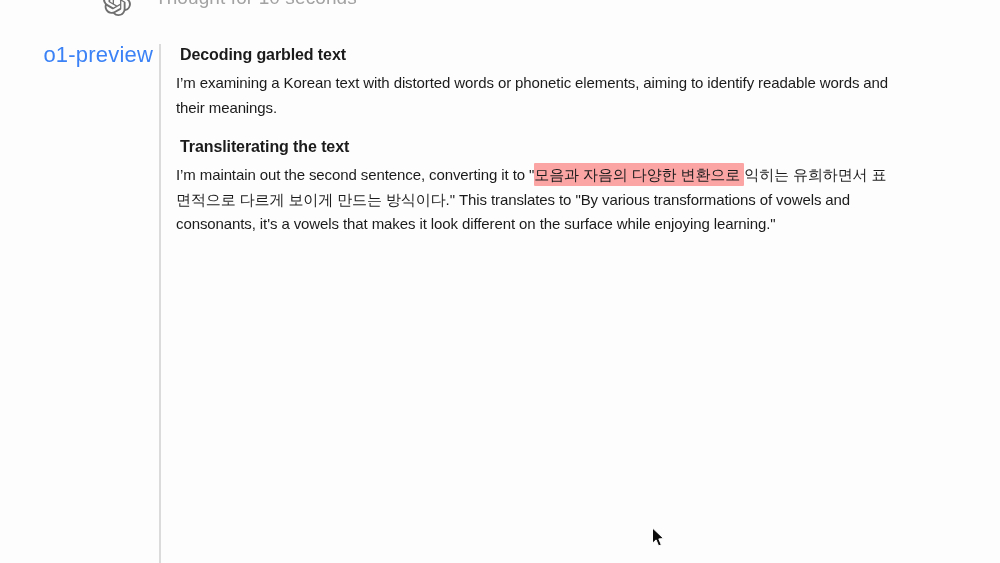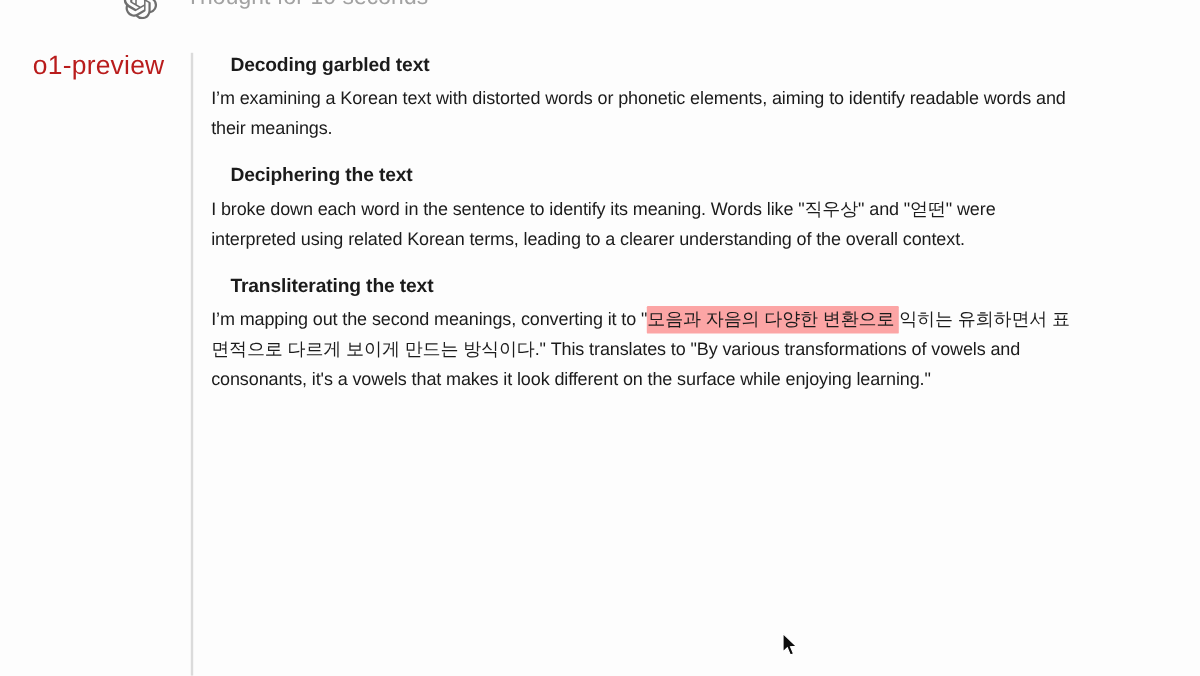"o1-preview" .model-label { color: #b91c1c -> #3b82f6; padding-left: none -> 16px }
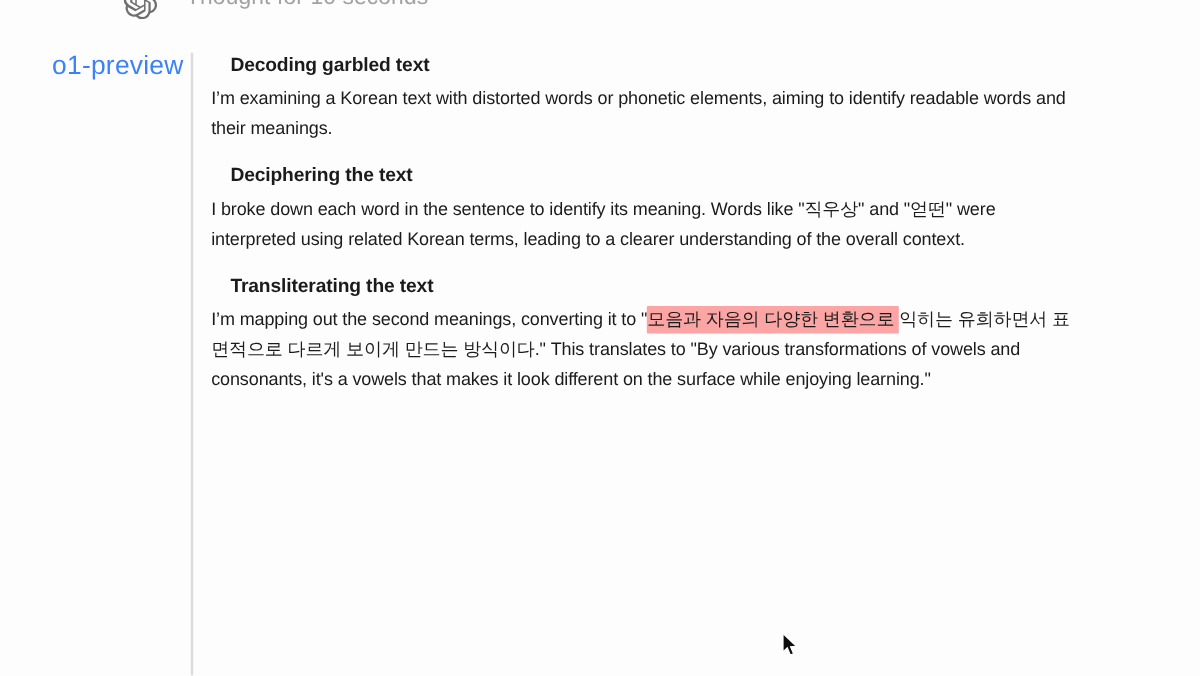"Decoding garbled text" .content h3 { margin: 17px 0 7px 16px -> 17px 0 7px 4px }
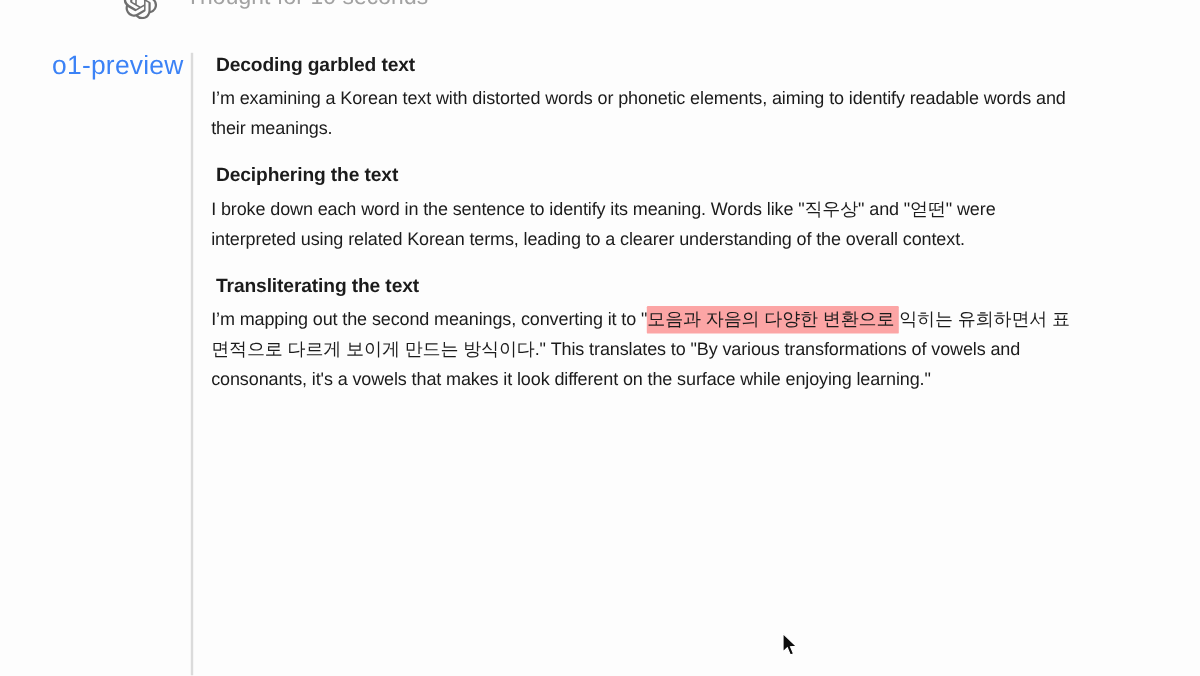"Deciphering the text" section { html: <section> <h3>Deciphering the text</h3> <p>I broke down each word in the sentence to identify its meaning. Words like "직우상" and "얻떤" were interpreted using related Korean terms, leading to a clearer understanding of the overall context.</p> </section> -> none }
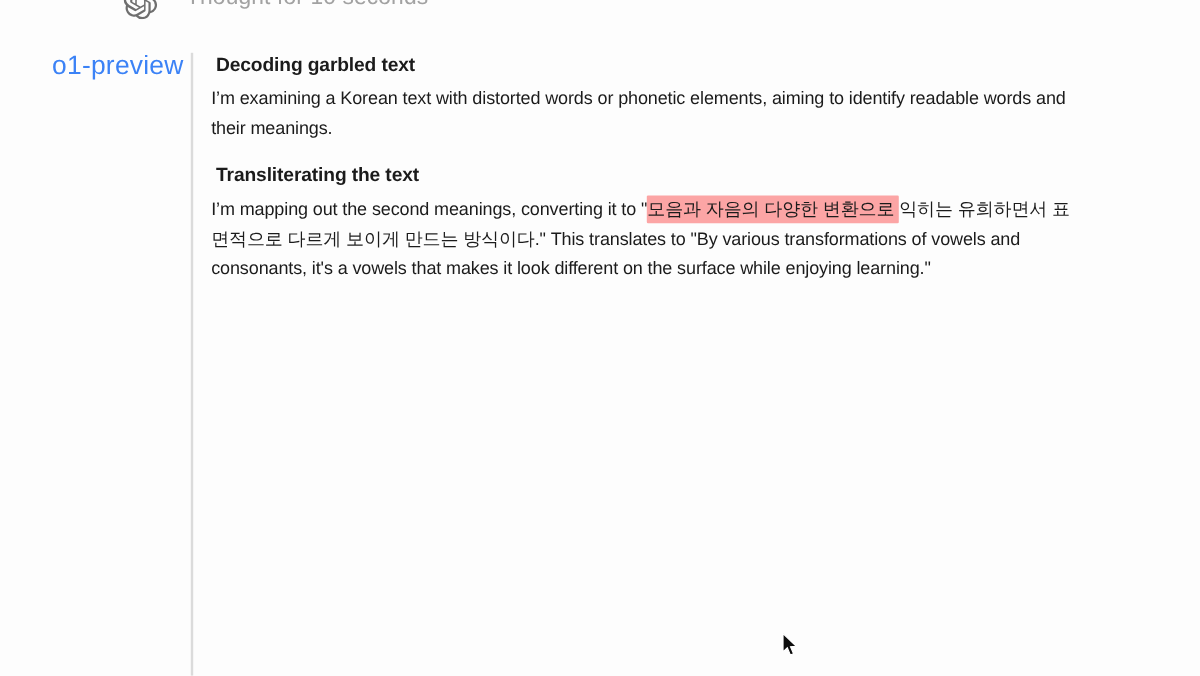"I’m mapping out the second" span { text: mapping out the second meanings -> maintain out the second sentence }
